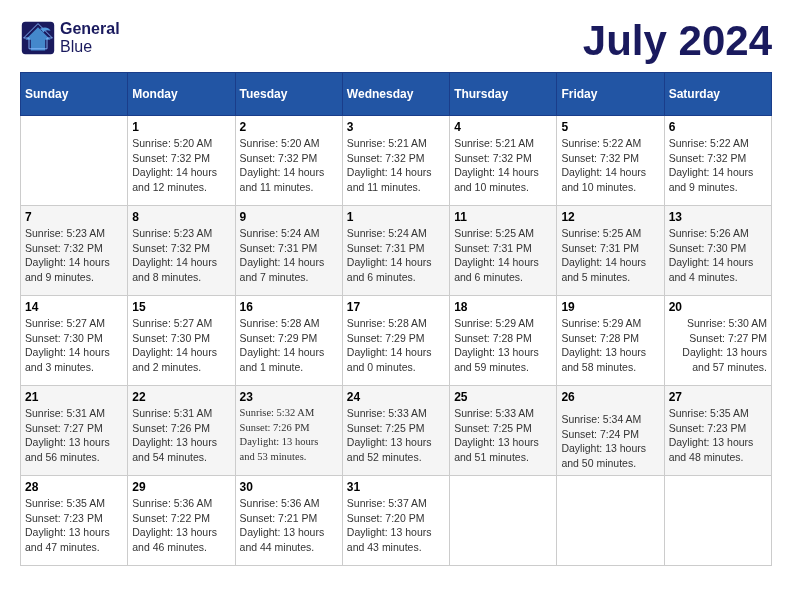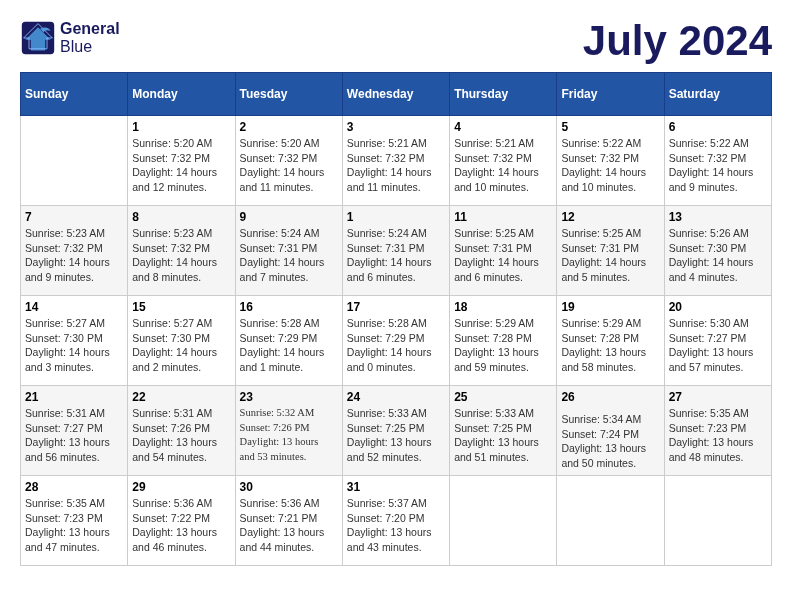"Sunrise: 5:30 AM" div.day-info { text-align: none -> right }
